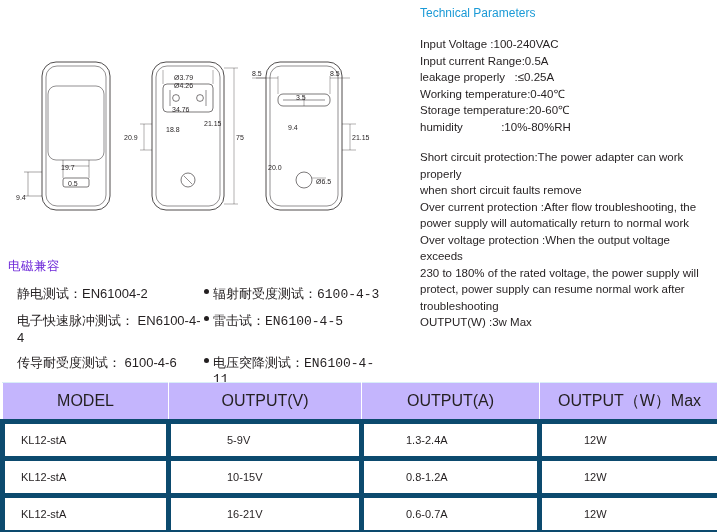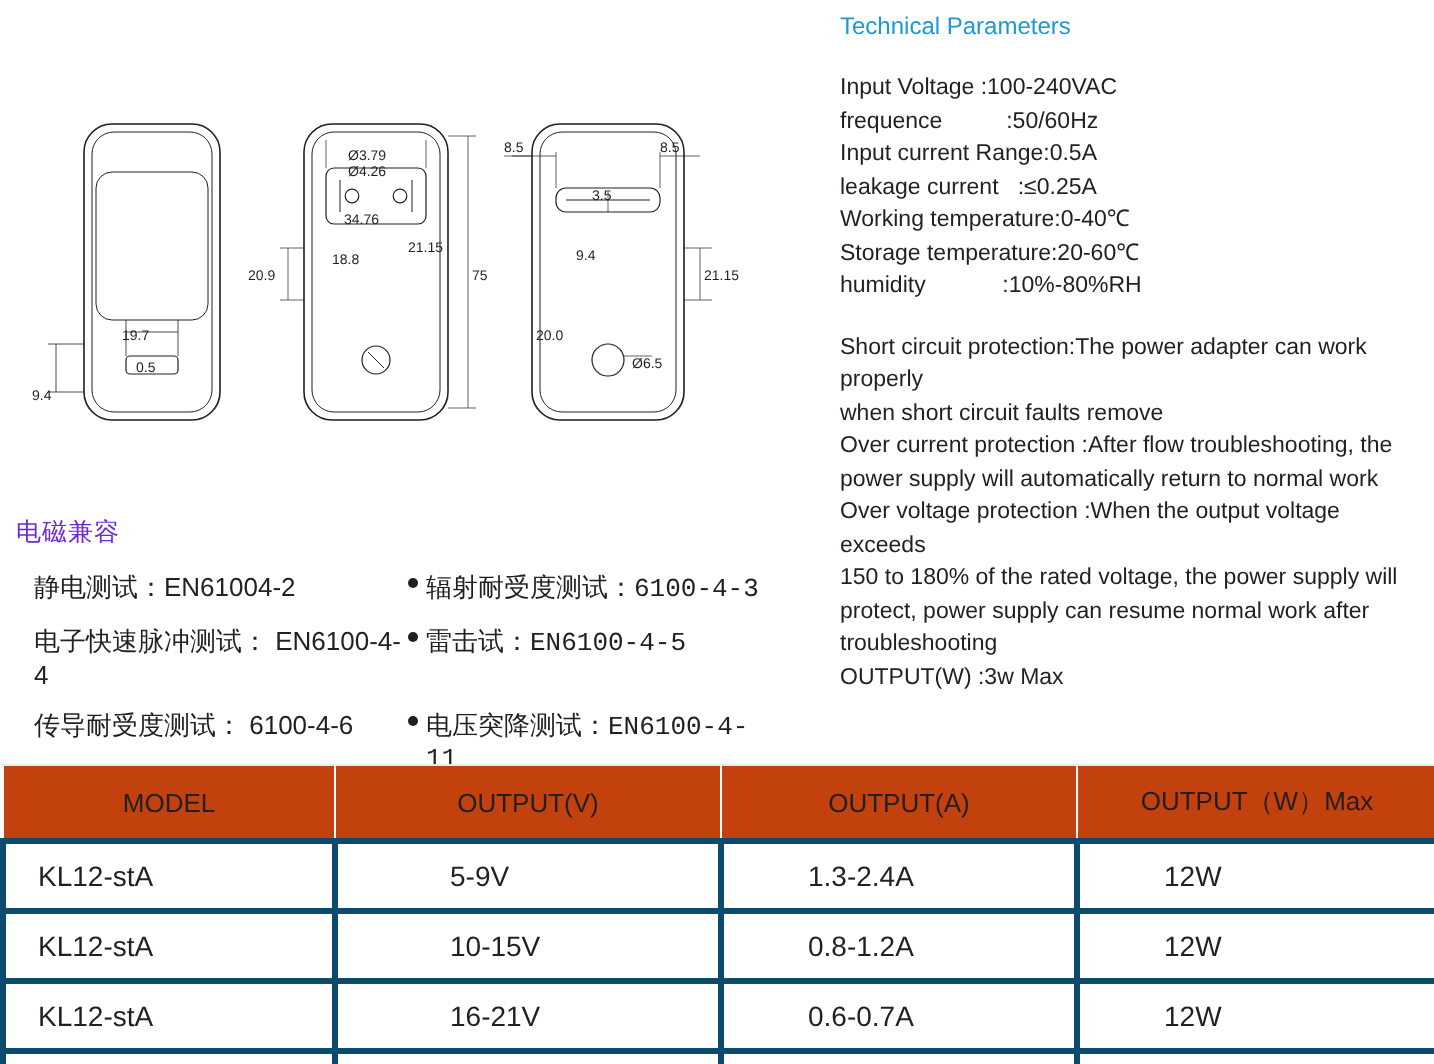"frequence :50/60Hz" li { html: <li>frequence :50/60Hz</li> -> none }
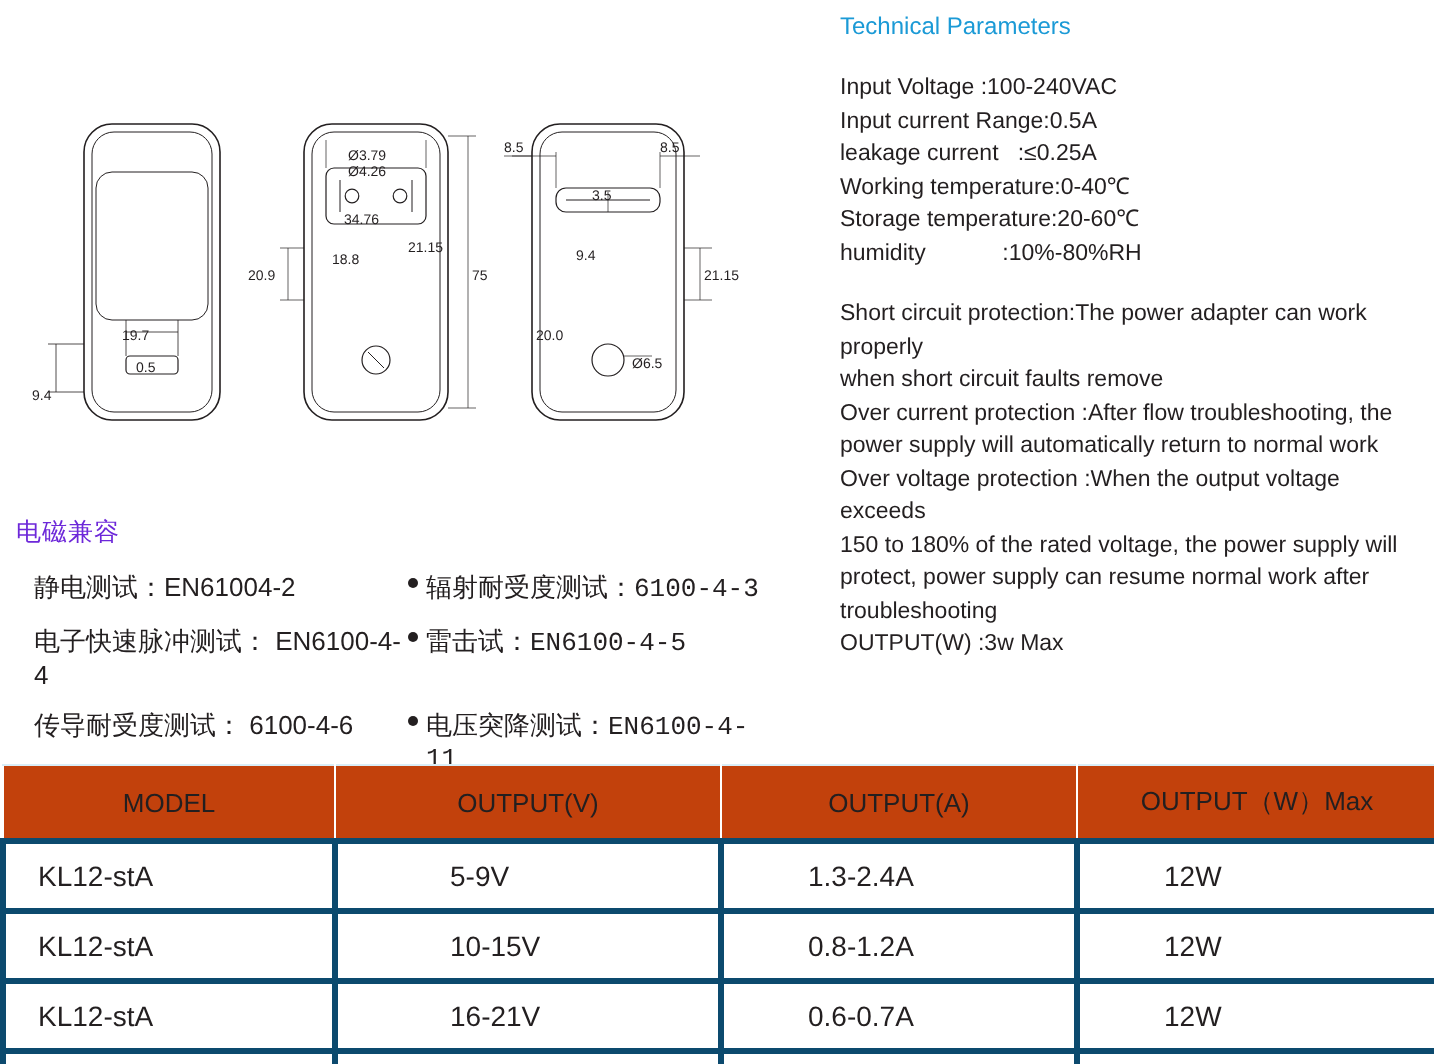"leakage current :≤0.25A" li { text: current -> properly }
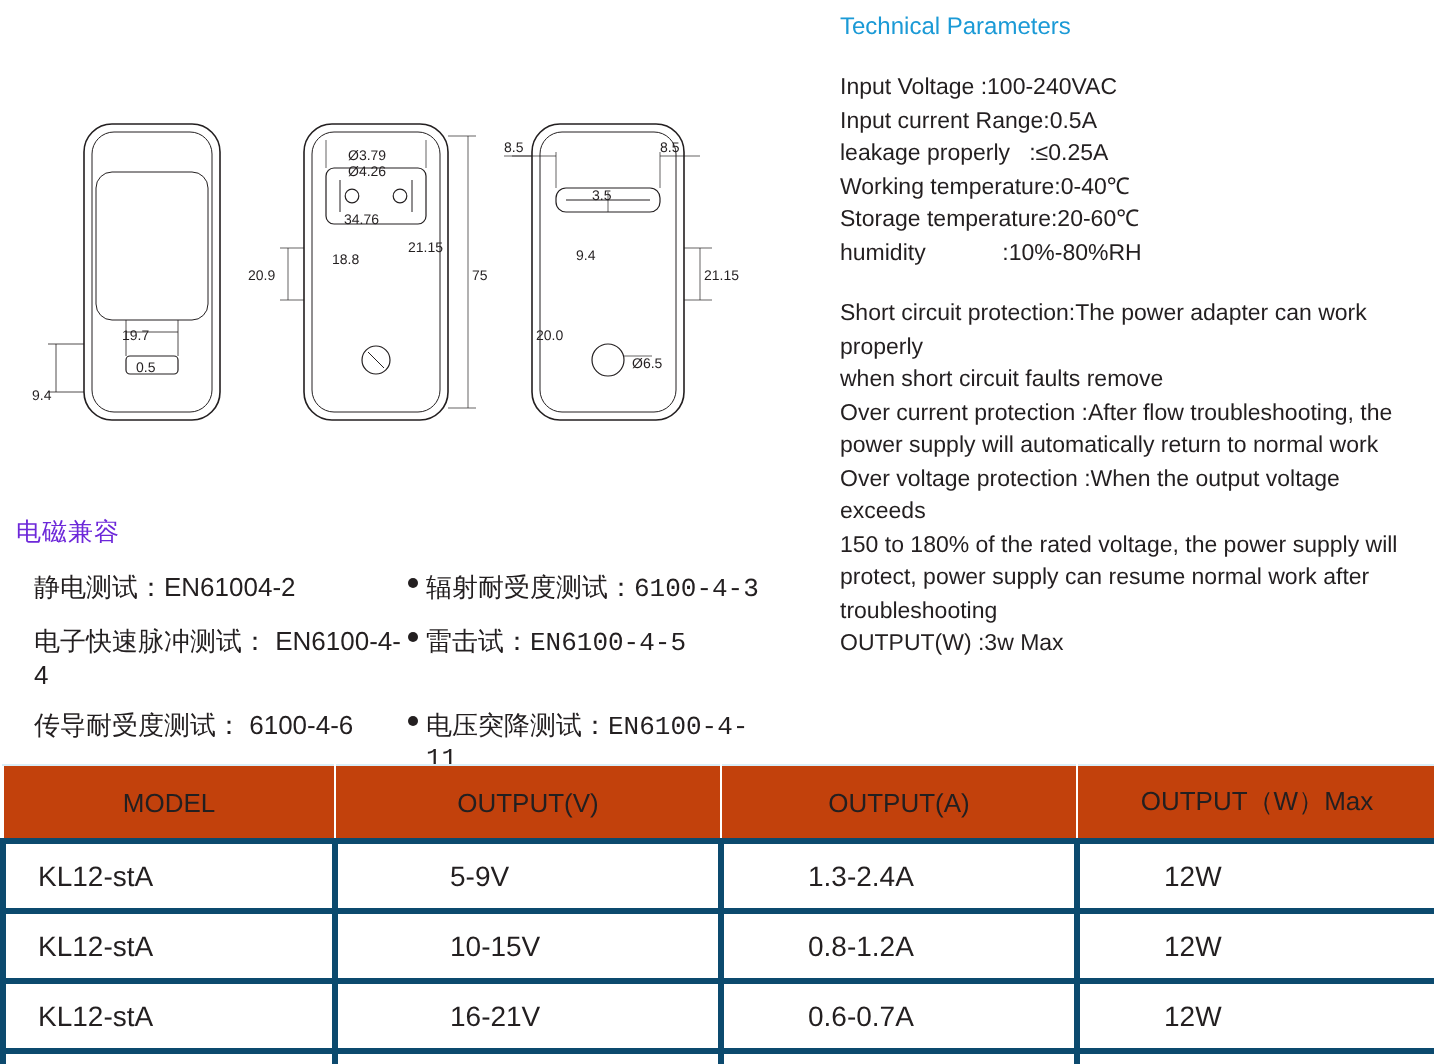"150 to 180% of the" p { text: 150 -> 230 }
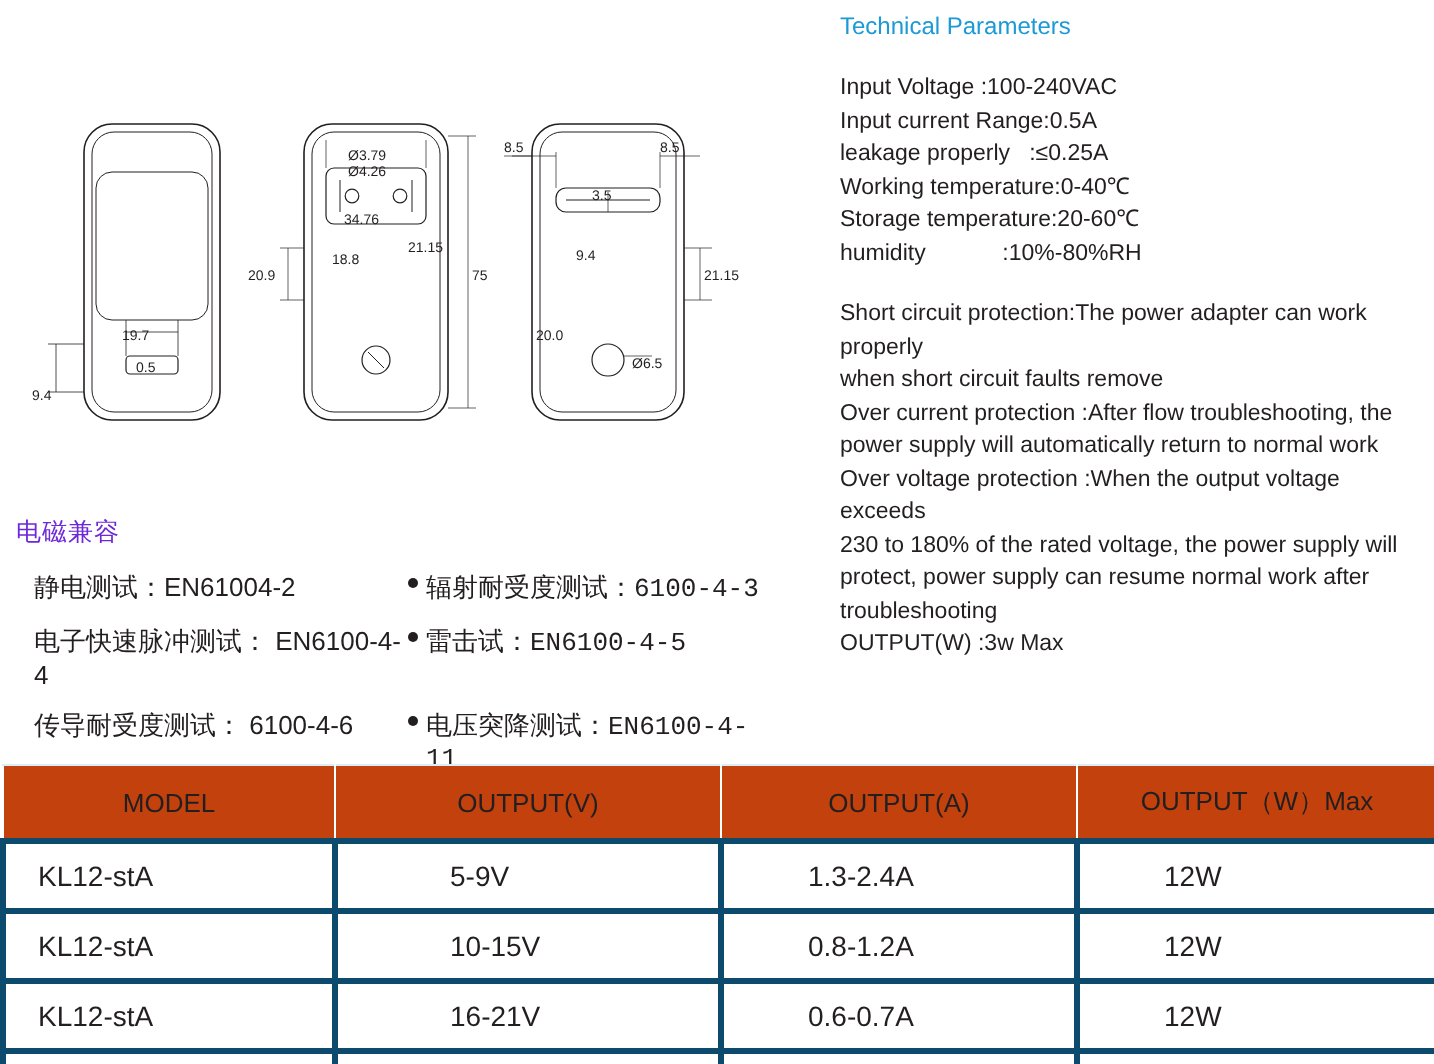"MODEL" #spec-table th { background: #c2410c -> #c4b5fd; font-size: 13px -> 16px }
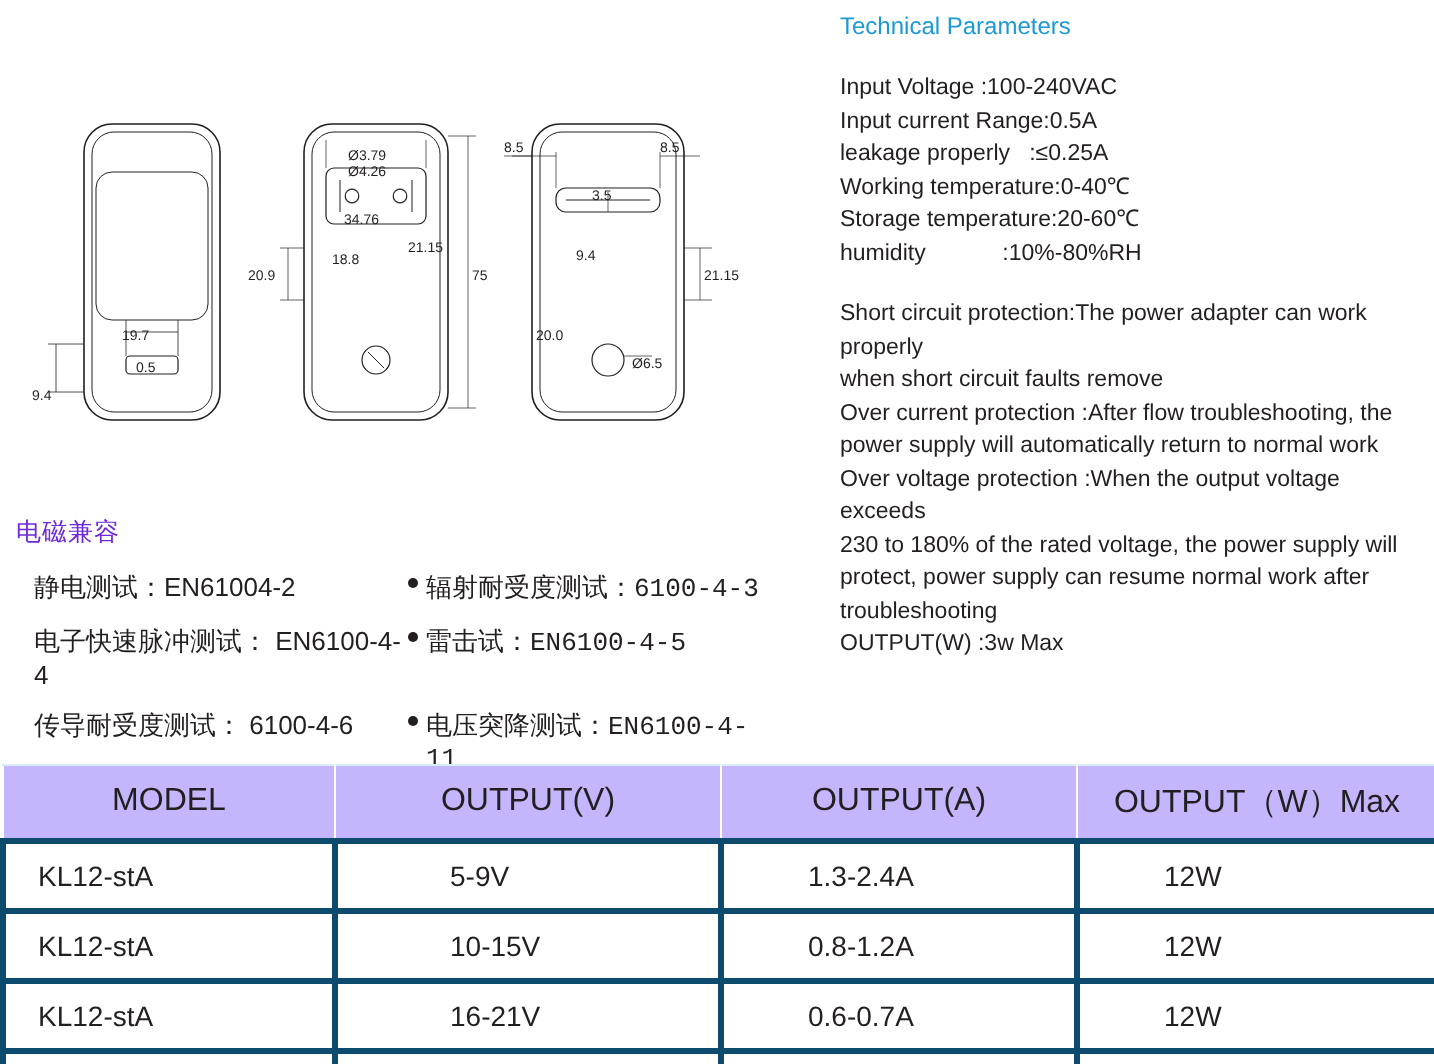"KL12-stA" #spec-table td { border: 3px solid #0c4a6e -> 5px solid #0c4a6e; font-size: 14px -> 11px }
